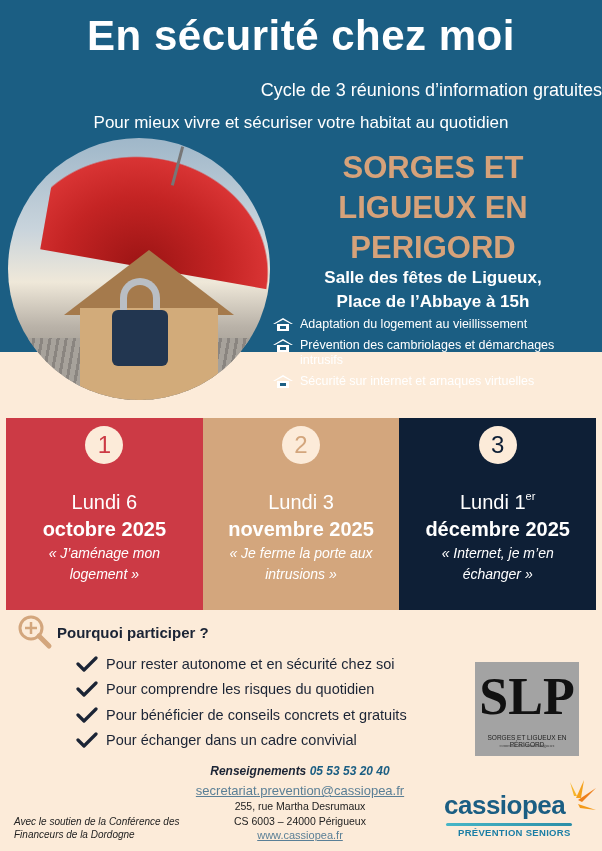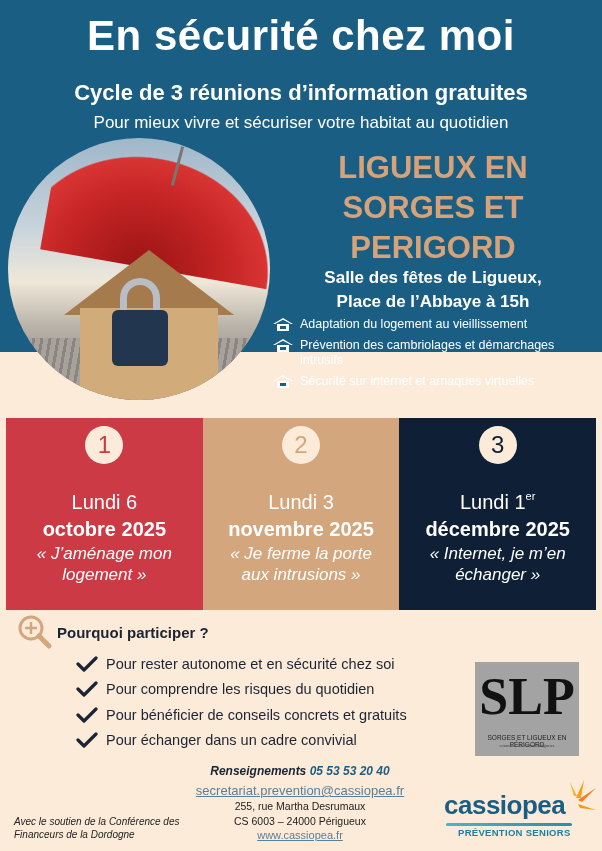"Cycle de 3 réunions d’information" .subtitle { font-size: 22px -> 18px; font-weight: bold -> normal; text-align: center -> right }
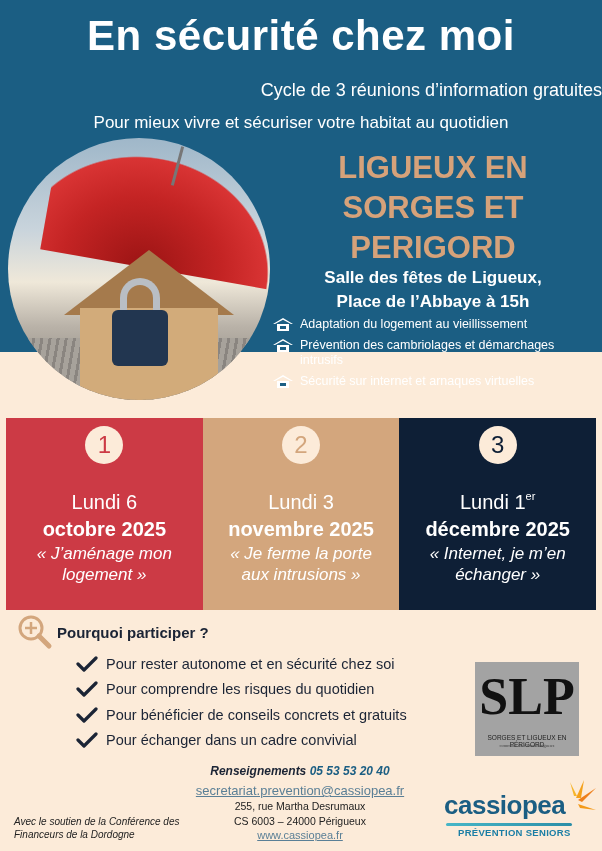"LIGUEUX EN" div { order: before "SORGES ET" -> after "SORGES ET" }
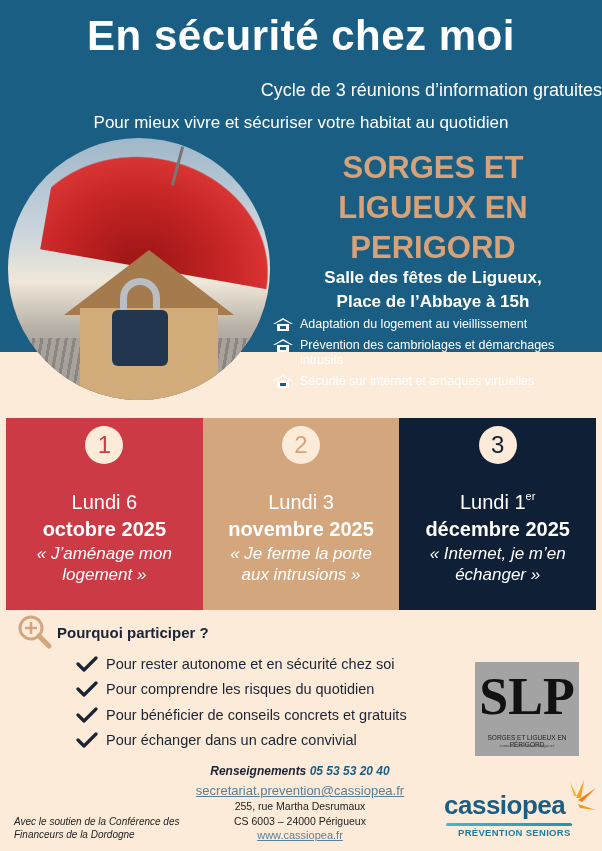"« J’aménage mon logement »" .card .quote { font-size: 17px -> 14px }
